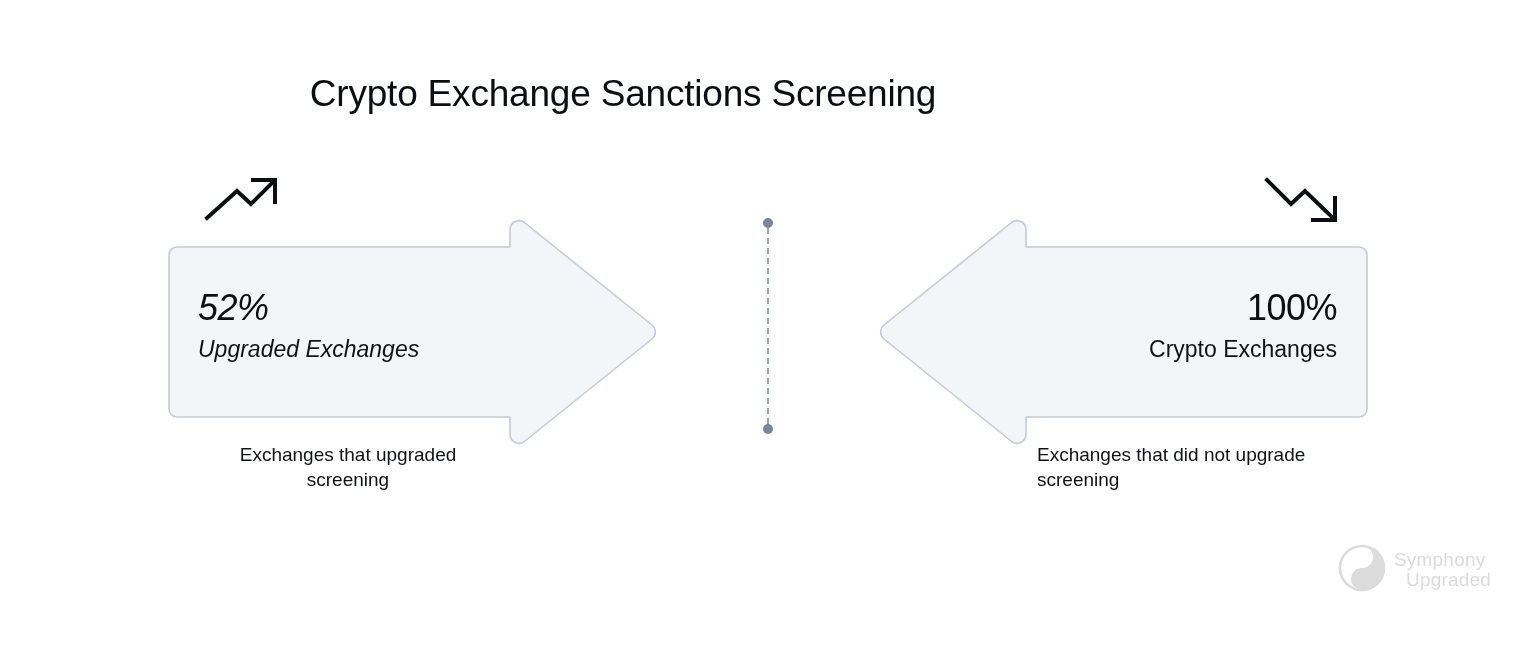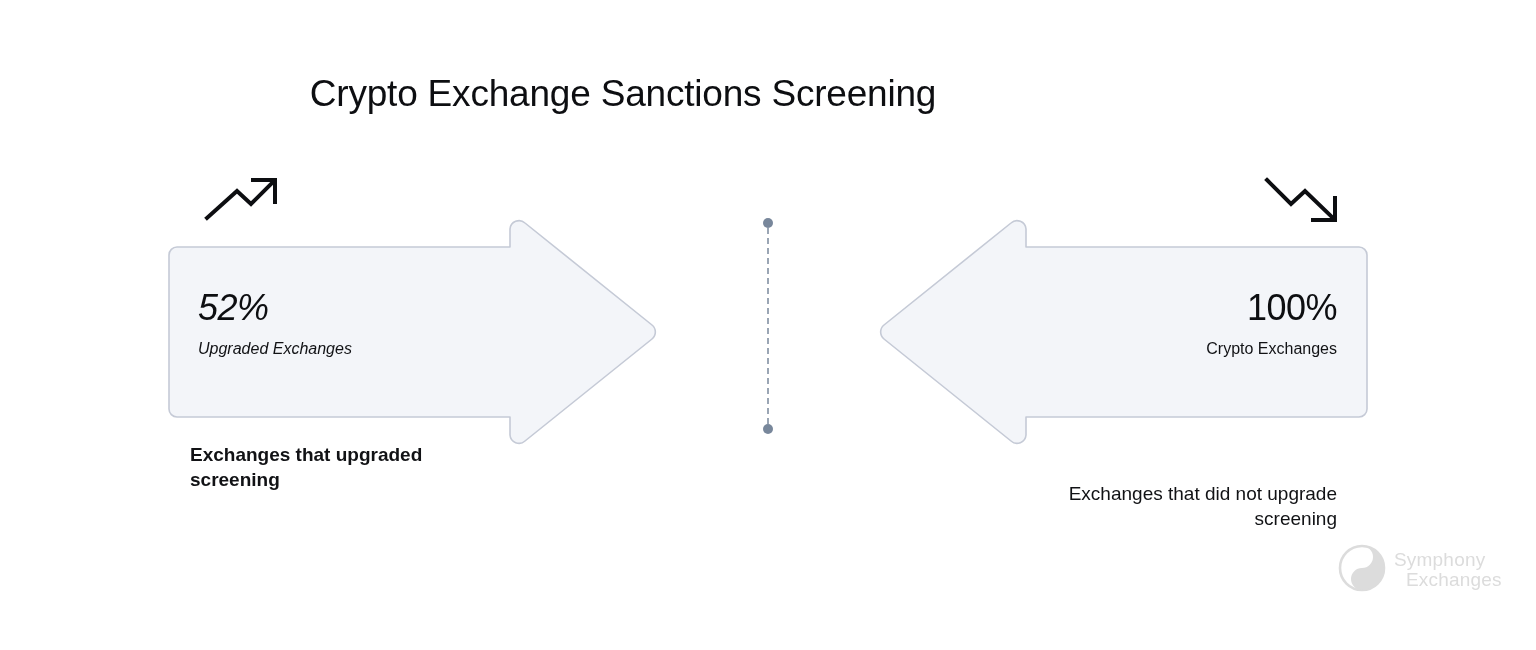"Upgraded Exchanges" .stat-label { font-size: 16px -> 23px }
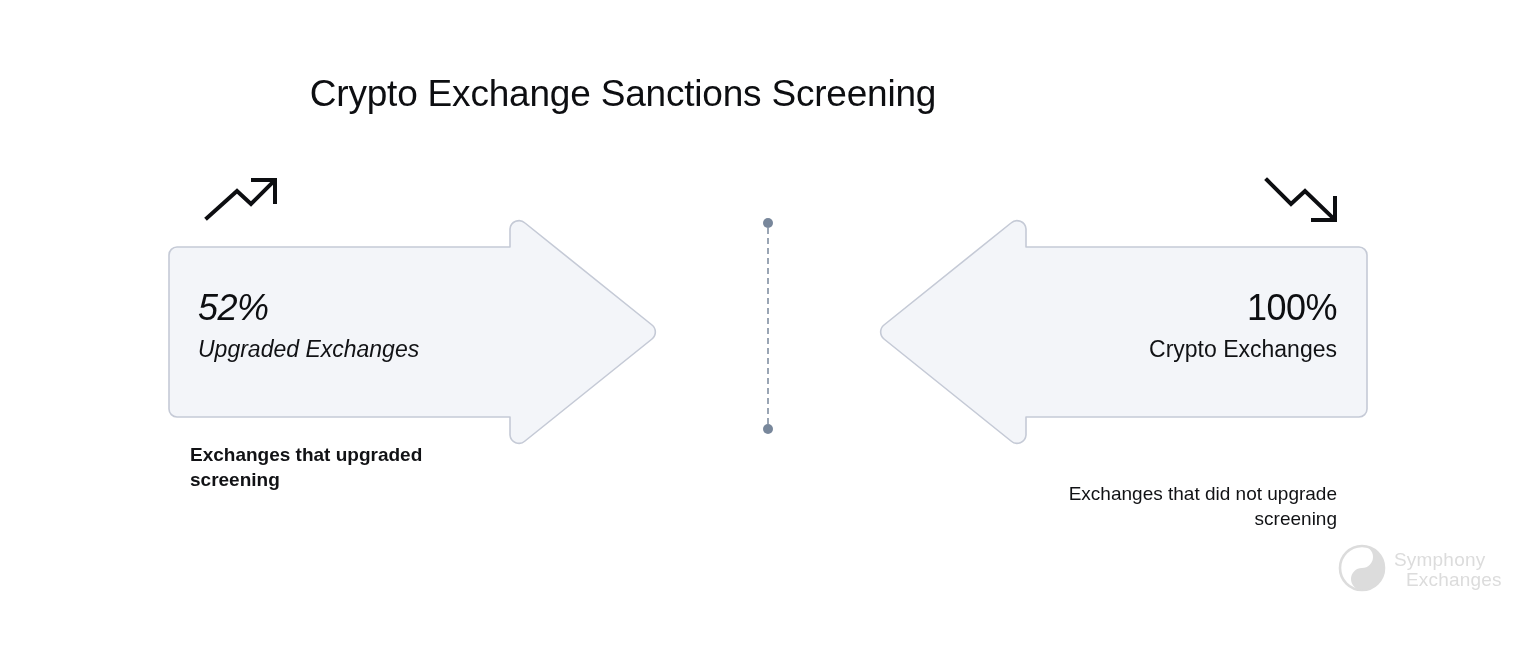"Exchanges that upgraded screening" #left-caption { font-weight: bold -> none; left: 190px -> 198px; text-align: left -> center }
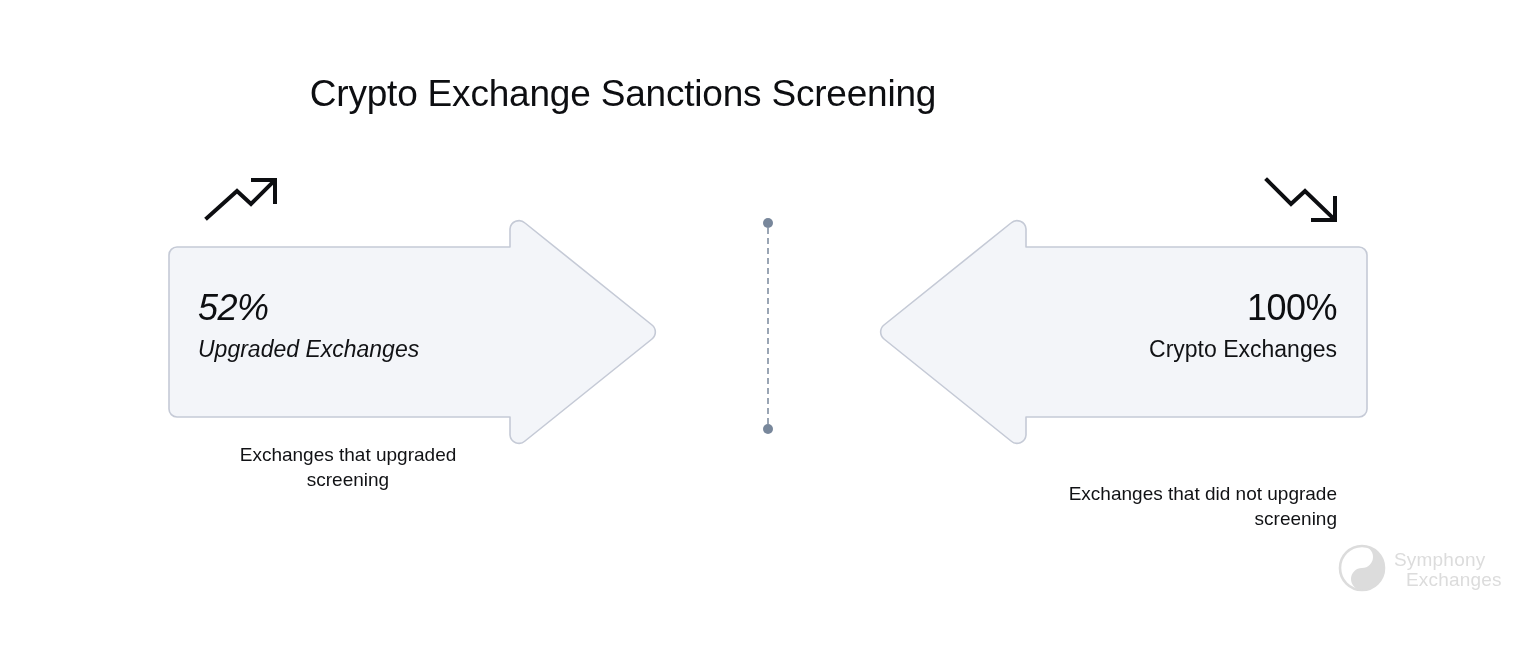"Exchanges that did not upgrade" #right-caption { margin-top: 39px -> none; text-align: right -> left }
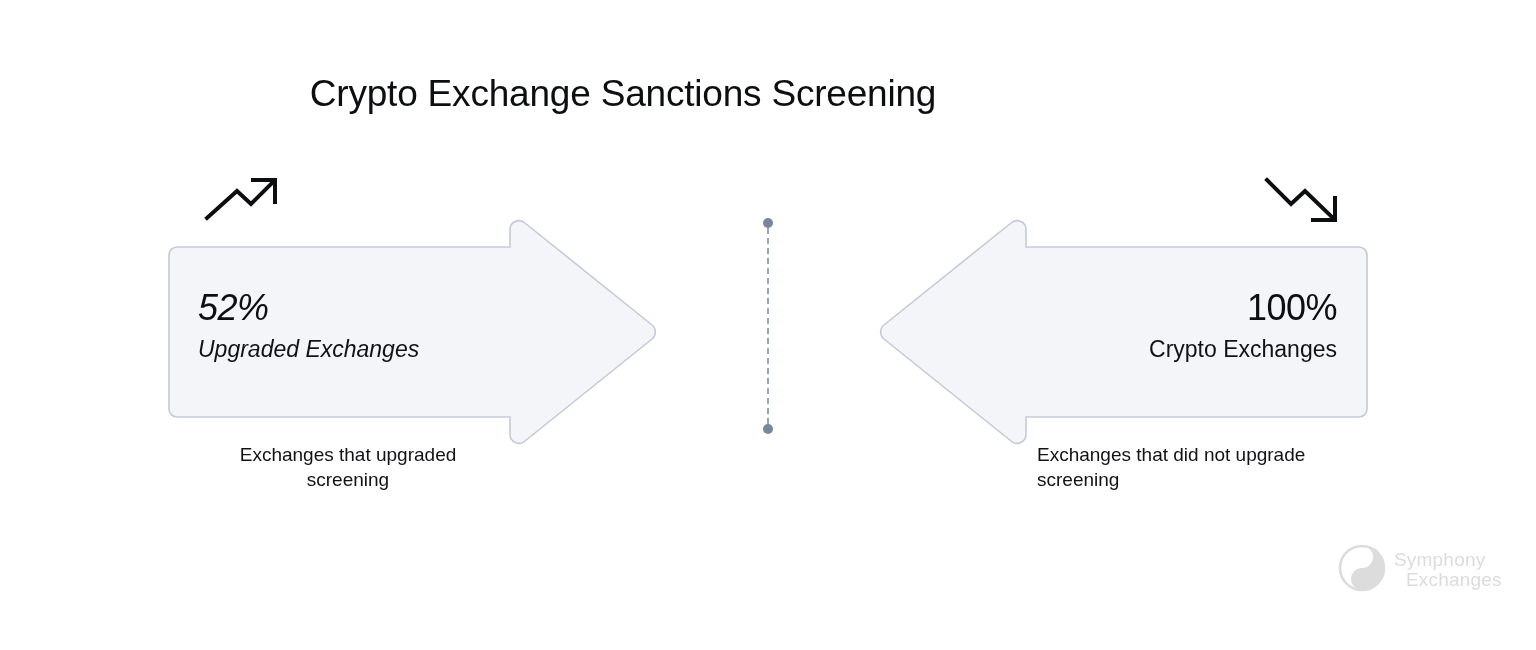"Exchanges" span.logo-word { text: Exchanges -> Upgraded }
